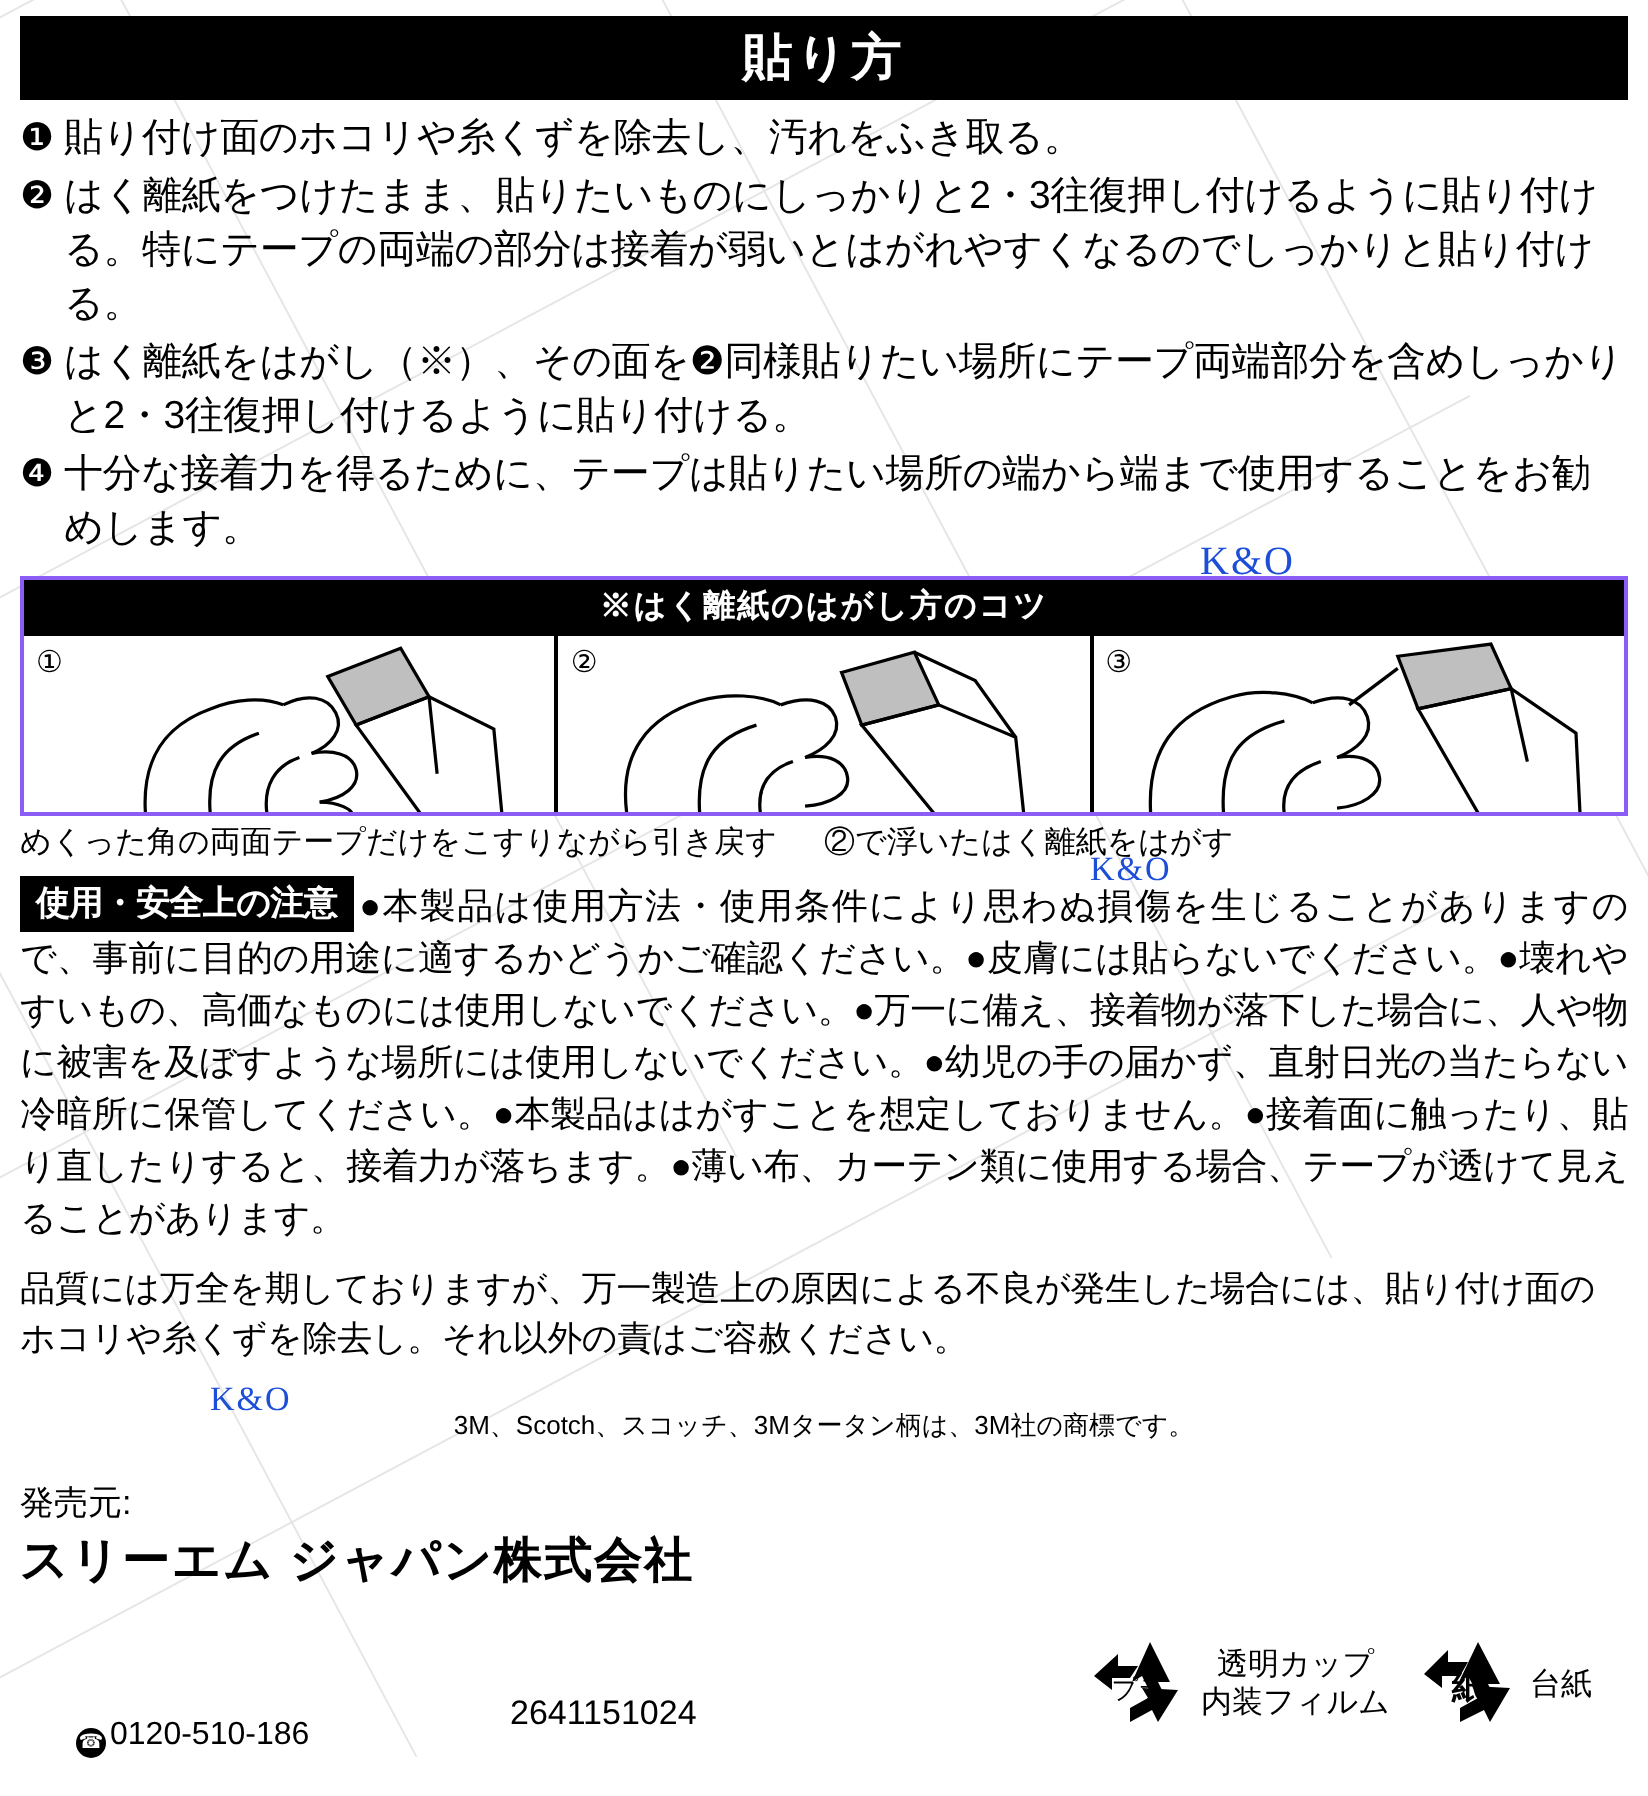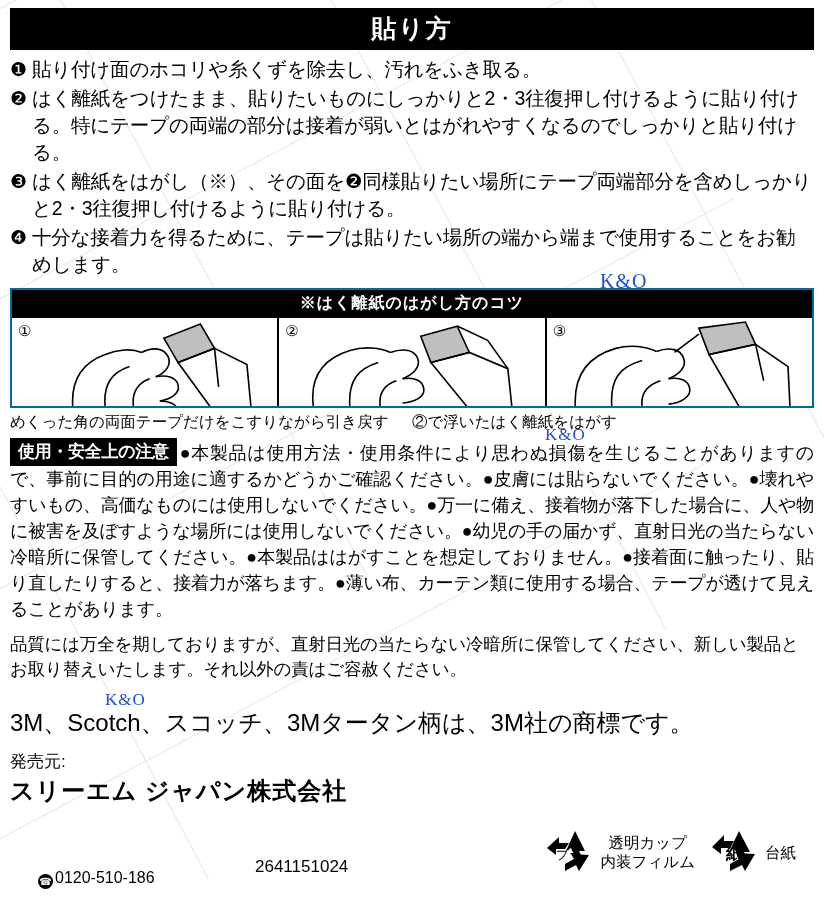"※はく離紙のはがし方のコツ" .tip-box { border: 2px solid #0369a1 -> 2px solid #8b5cf6 }
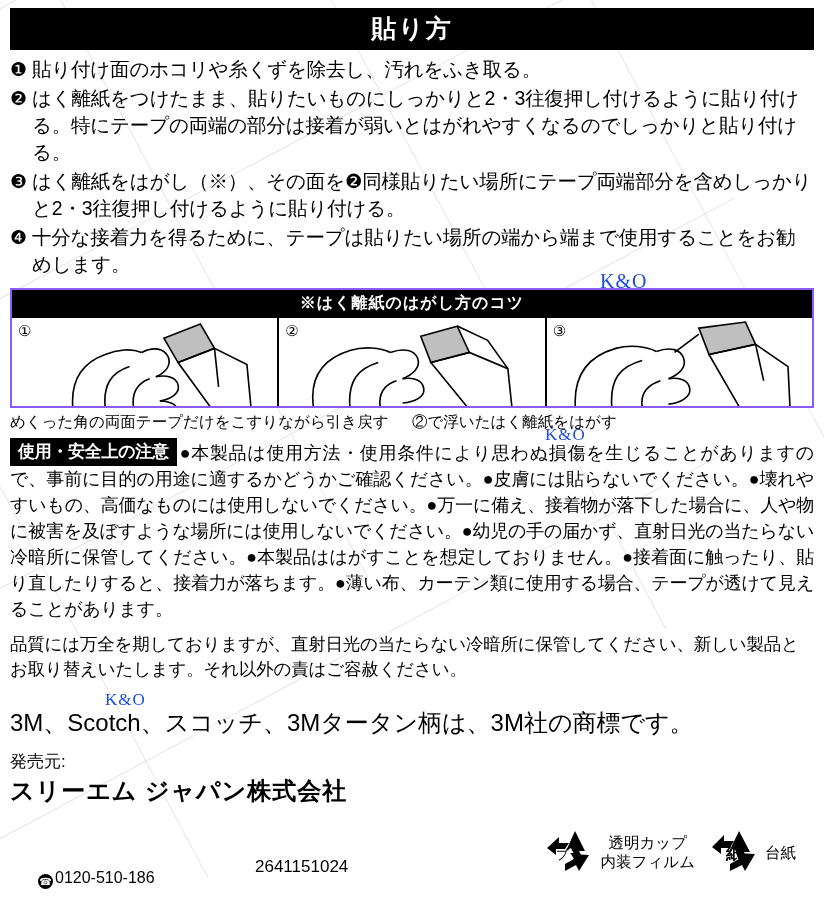"品質には万全を期しておりますが、直射日光の当たらない冷暗所に保管してください、新" div.para { text: 直射日光の当たらない冷暗所に保管してください、新しい製品とお取り替えいたします -> 万一製造上の原因による不良が発生した場合には、貼り付け面のホコリや糸くずを除去し }
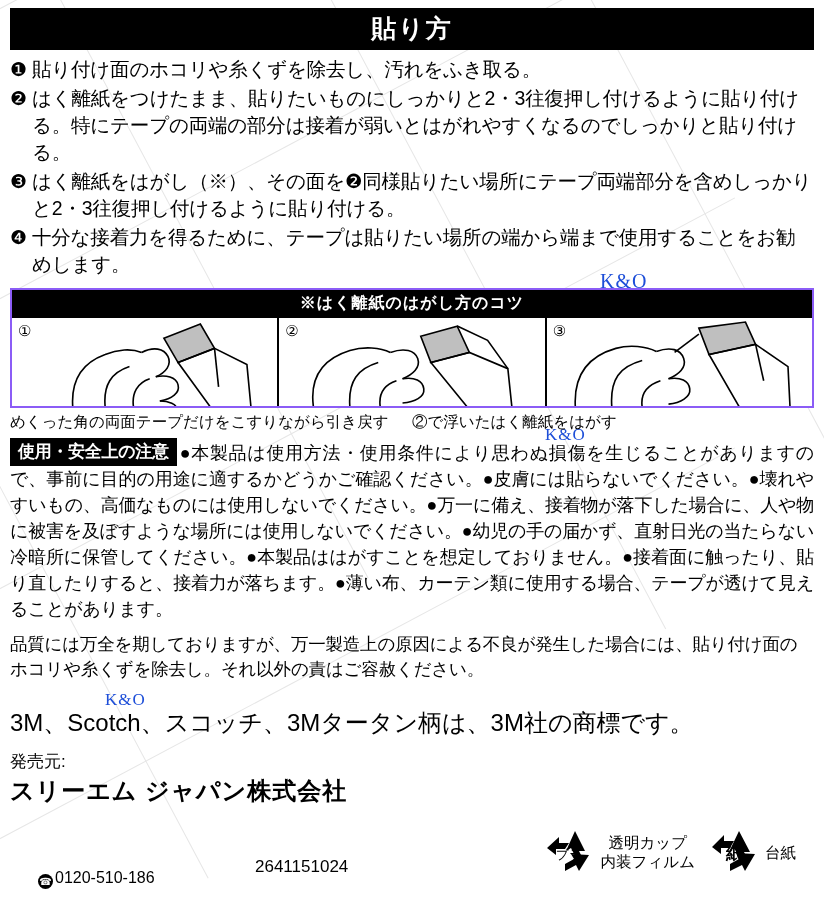"3M、Scotch、スコッチ、3Mタータン柄は、3M社の商標です。" .para-tm { font-size: 24px -> 13px; margin-top: 28px -> 18px; text-align: none -> center }
